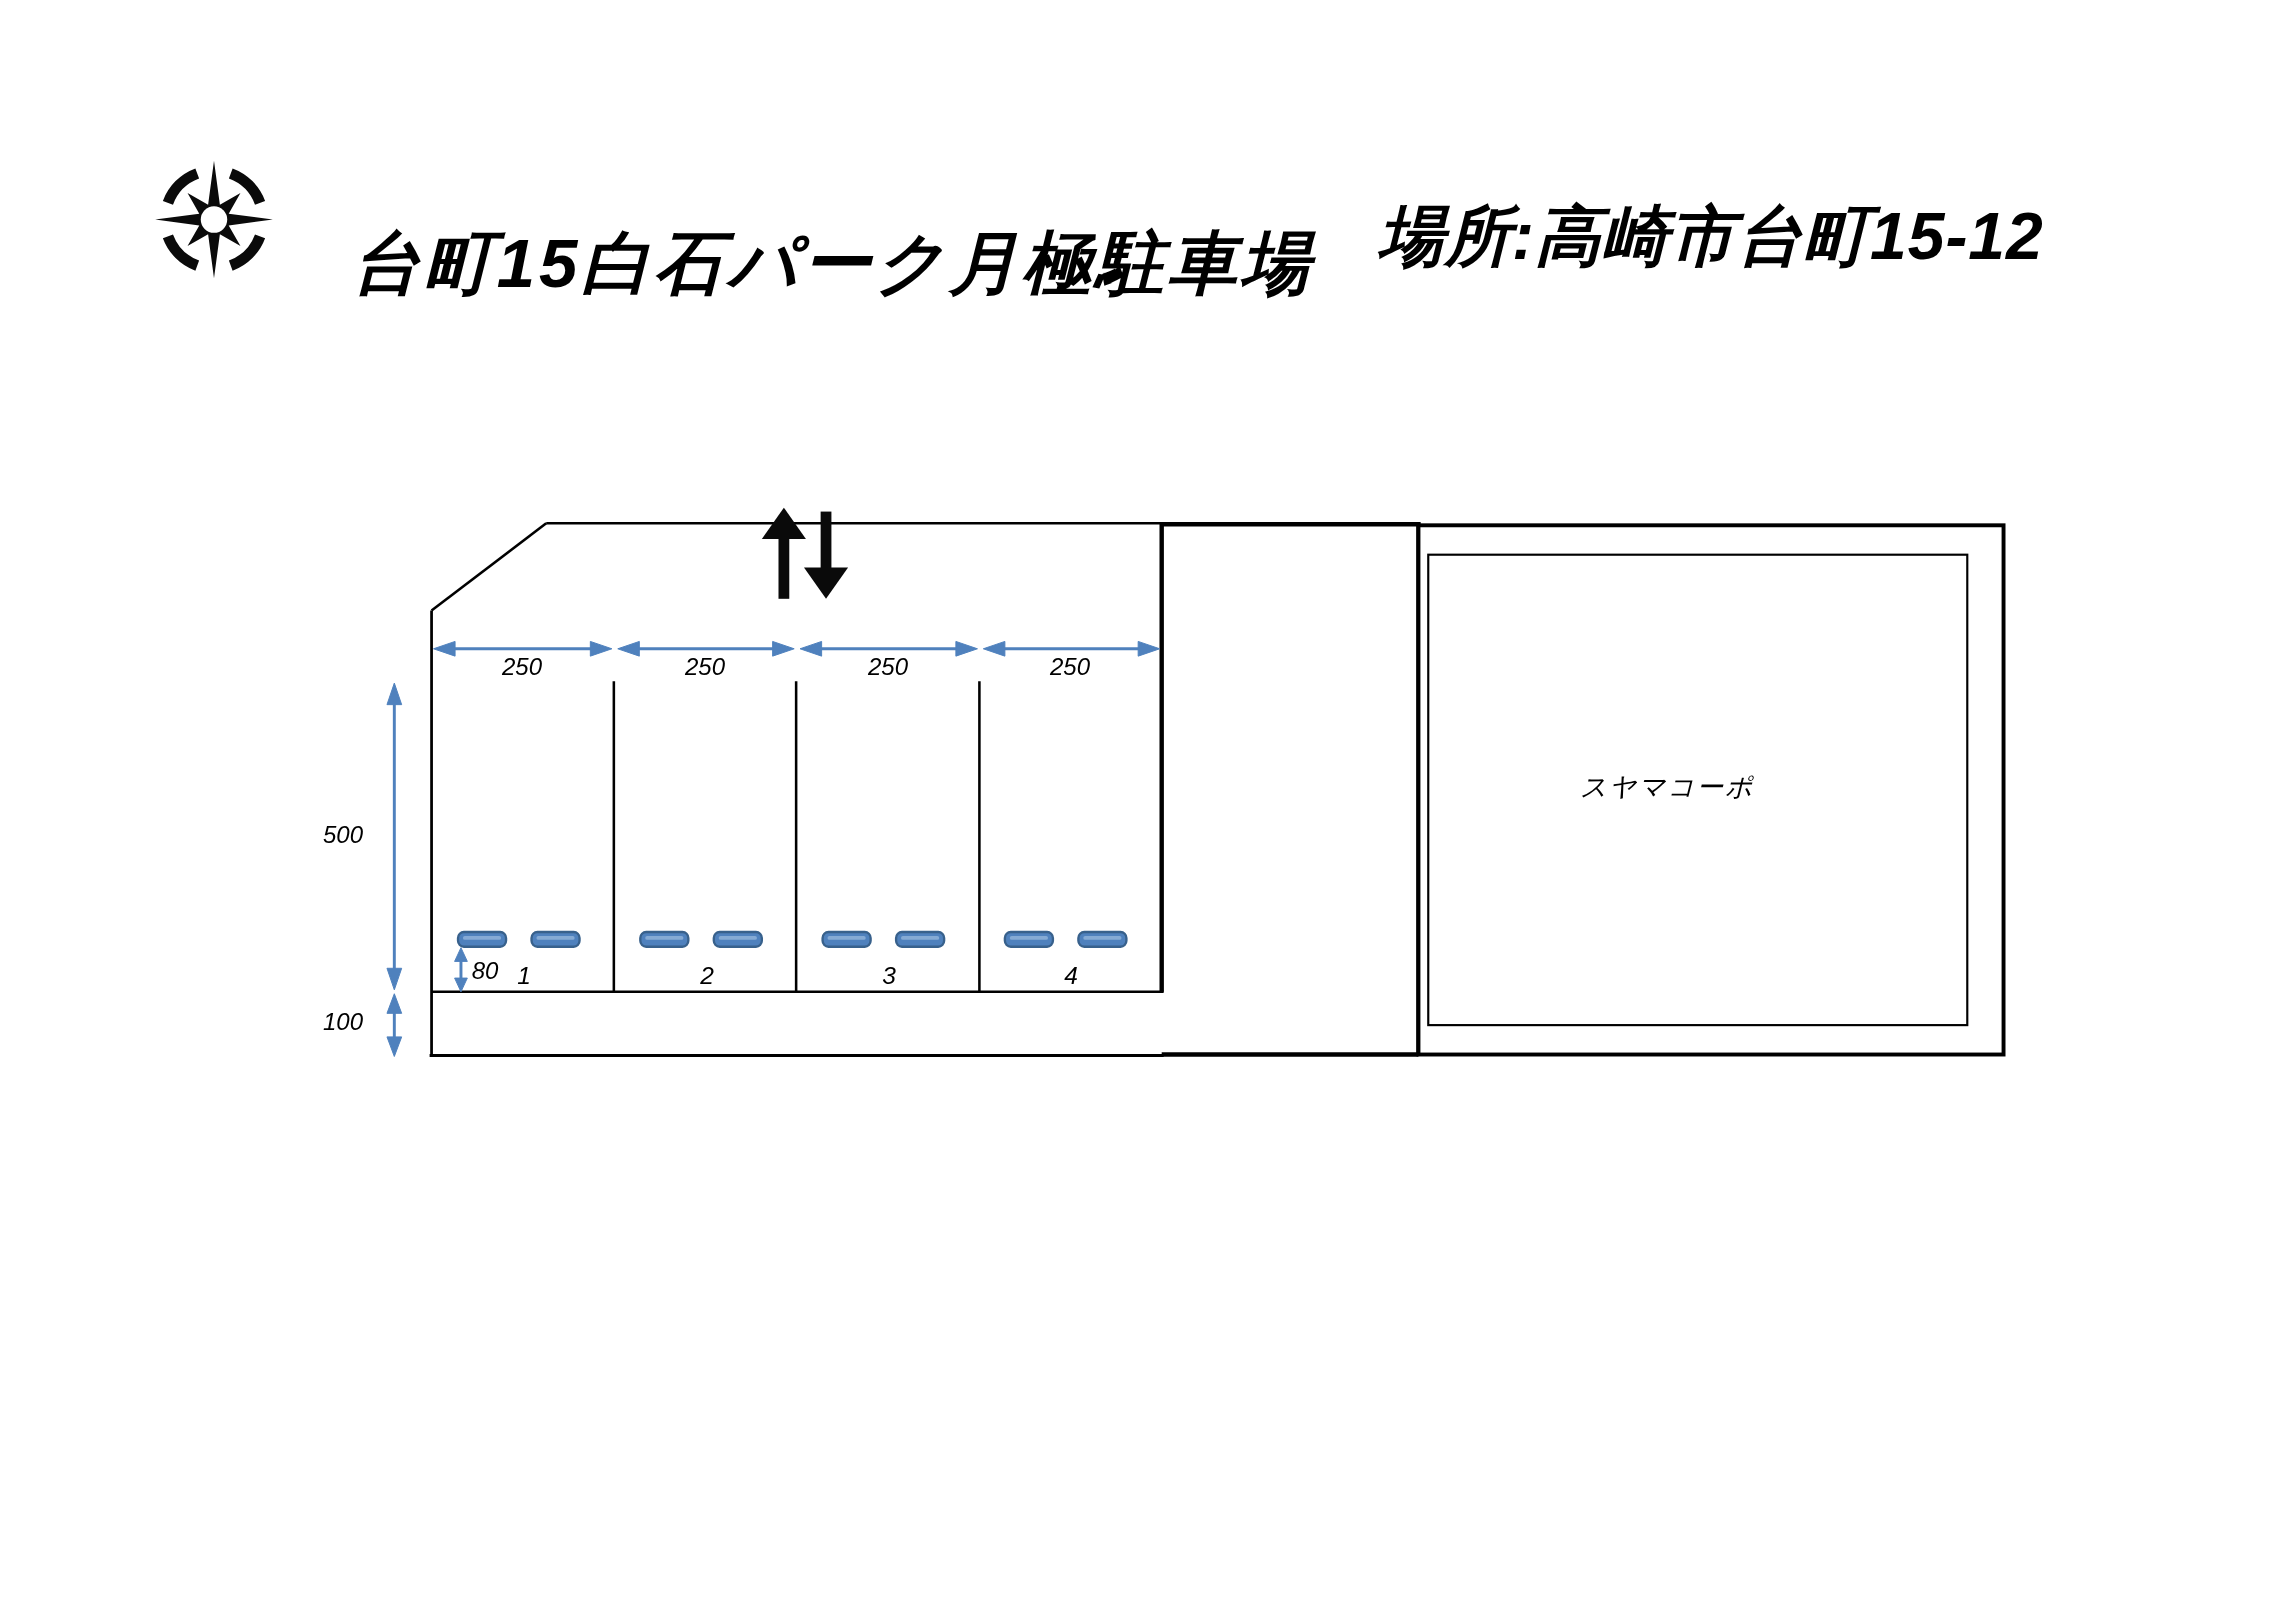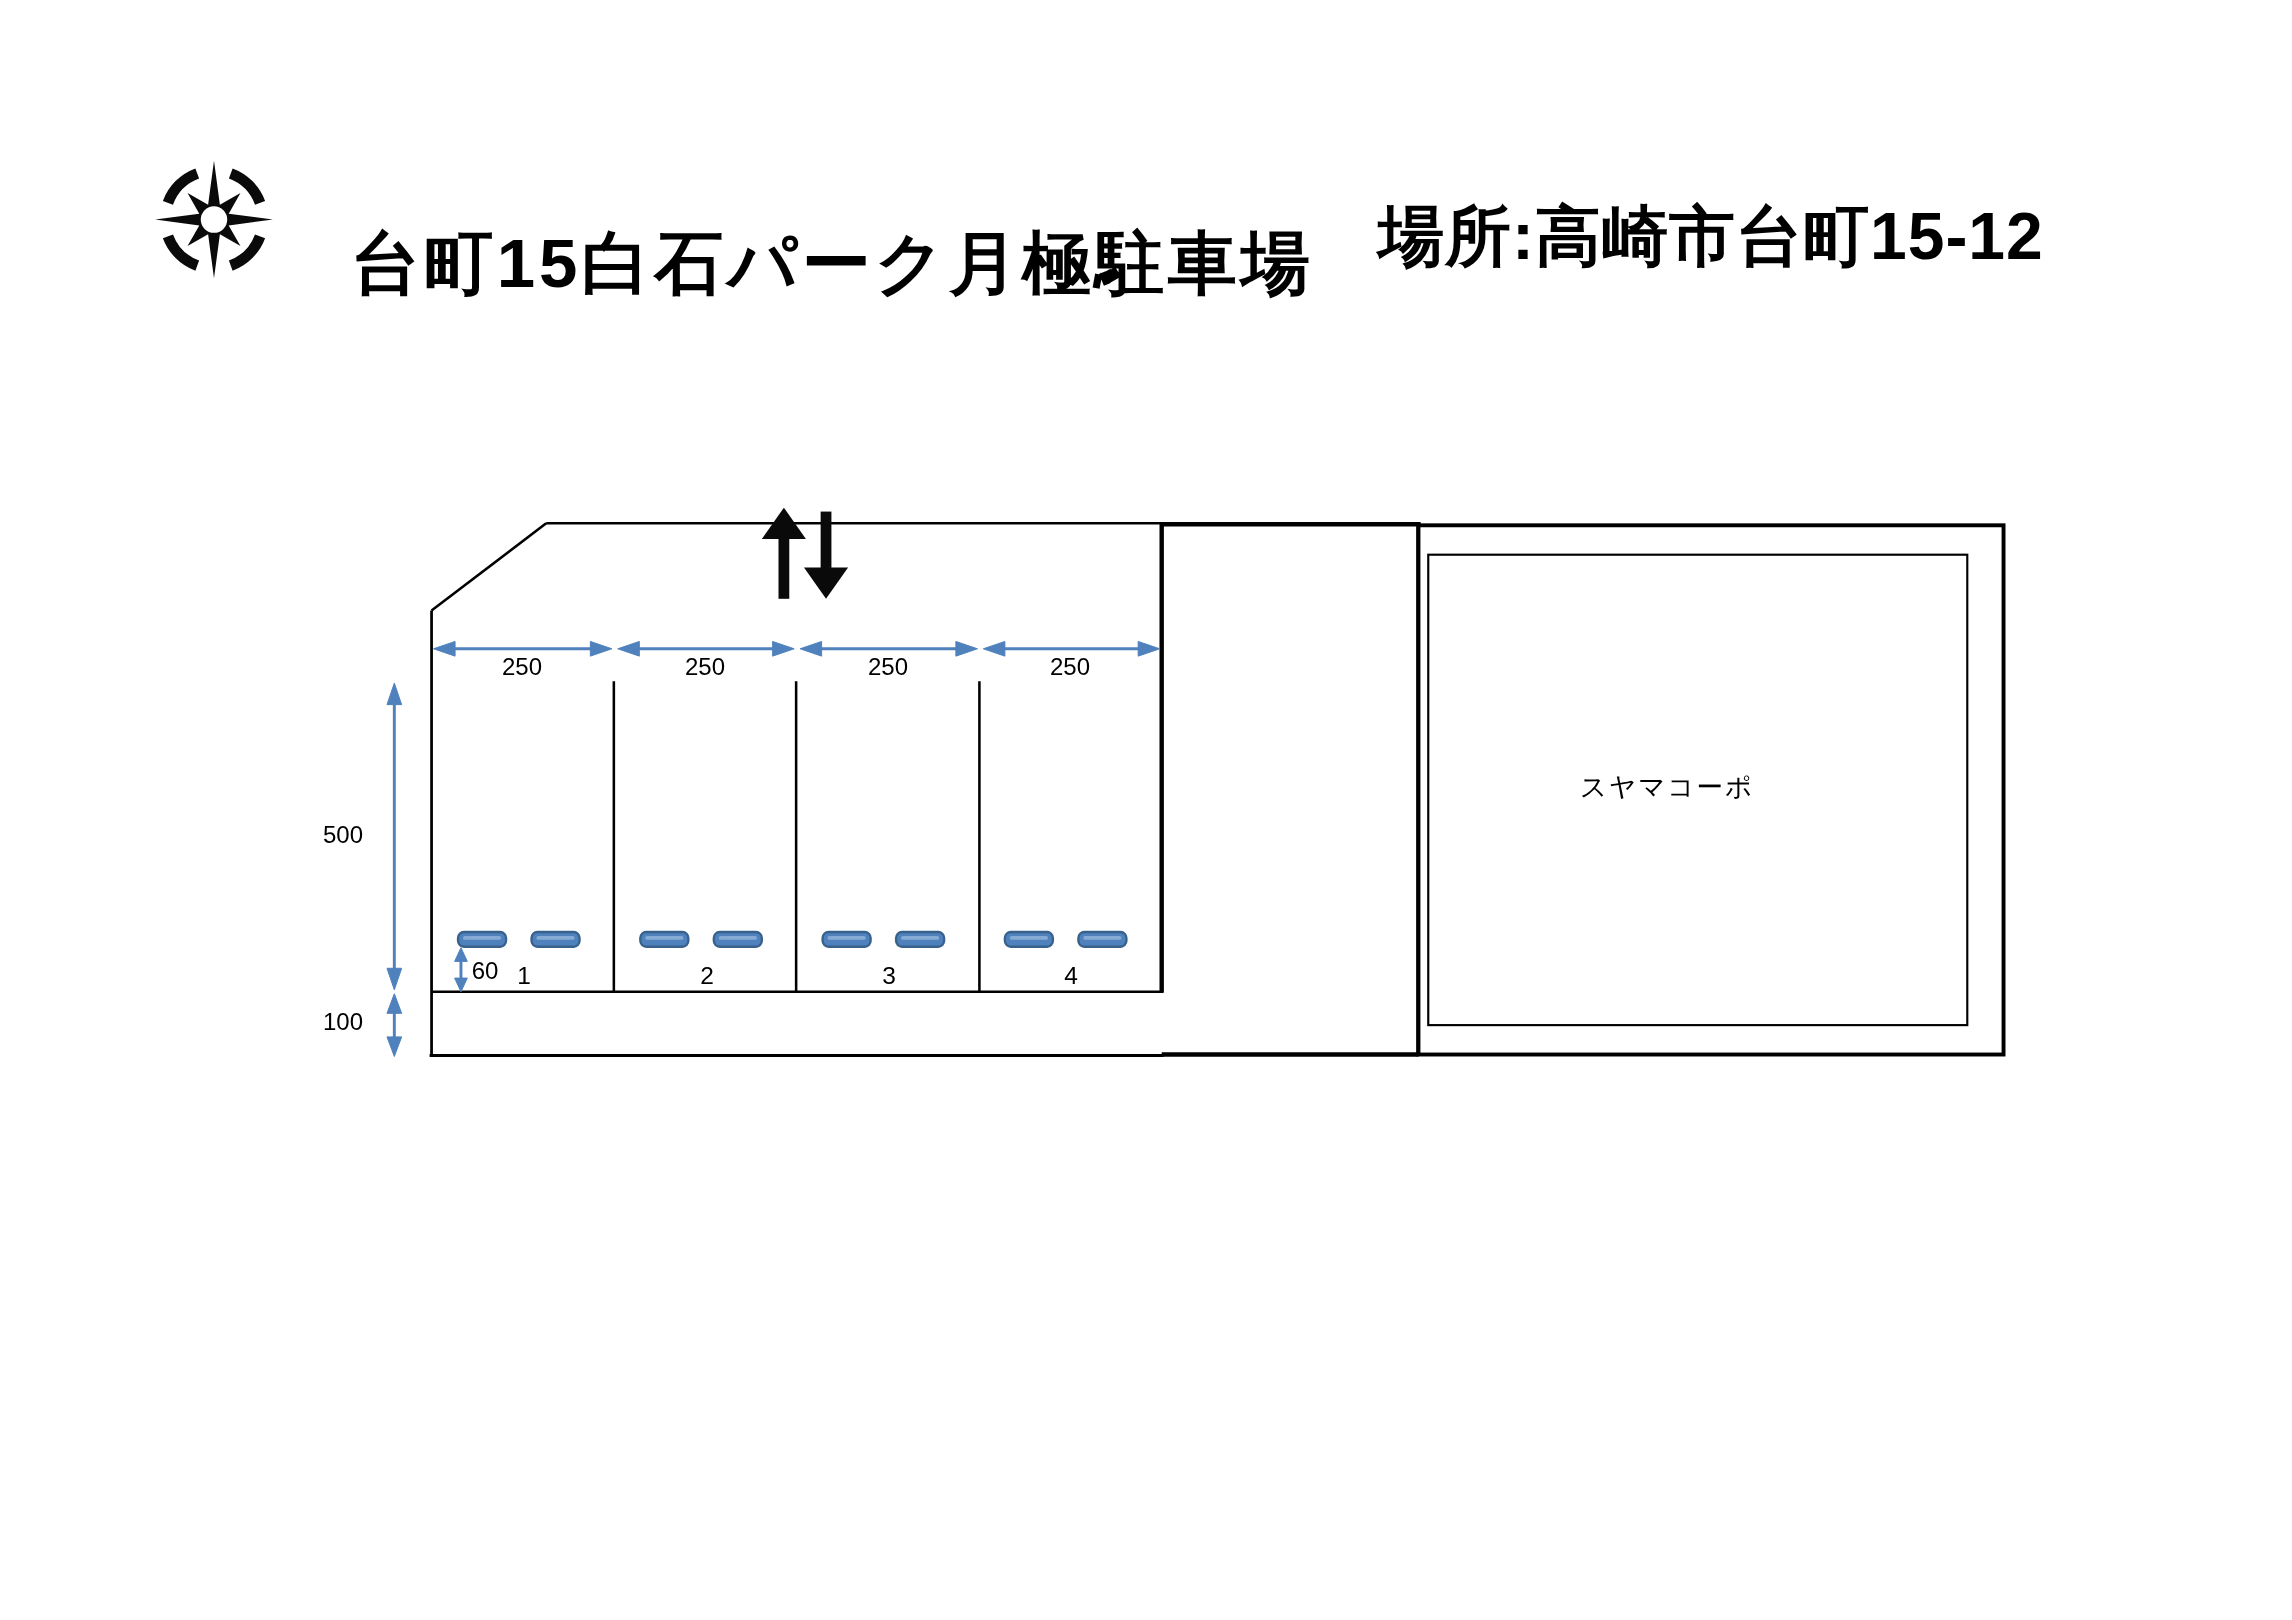"台町15白石パーク月極駐車場" .page { font-style: none -> italic }
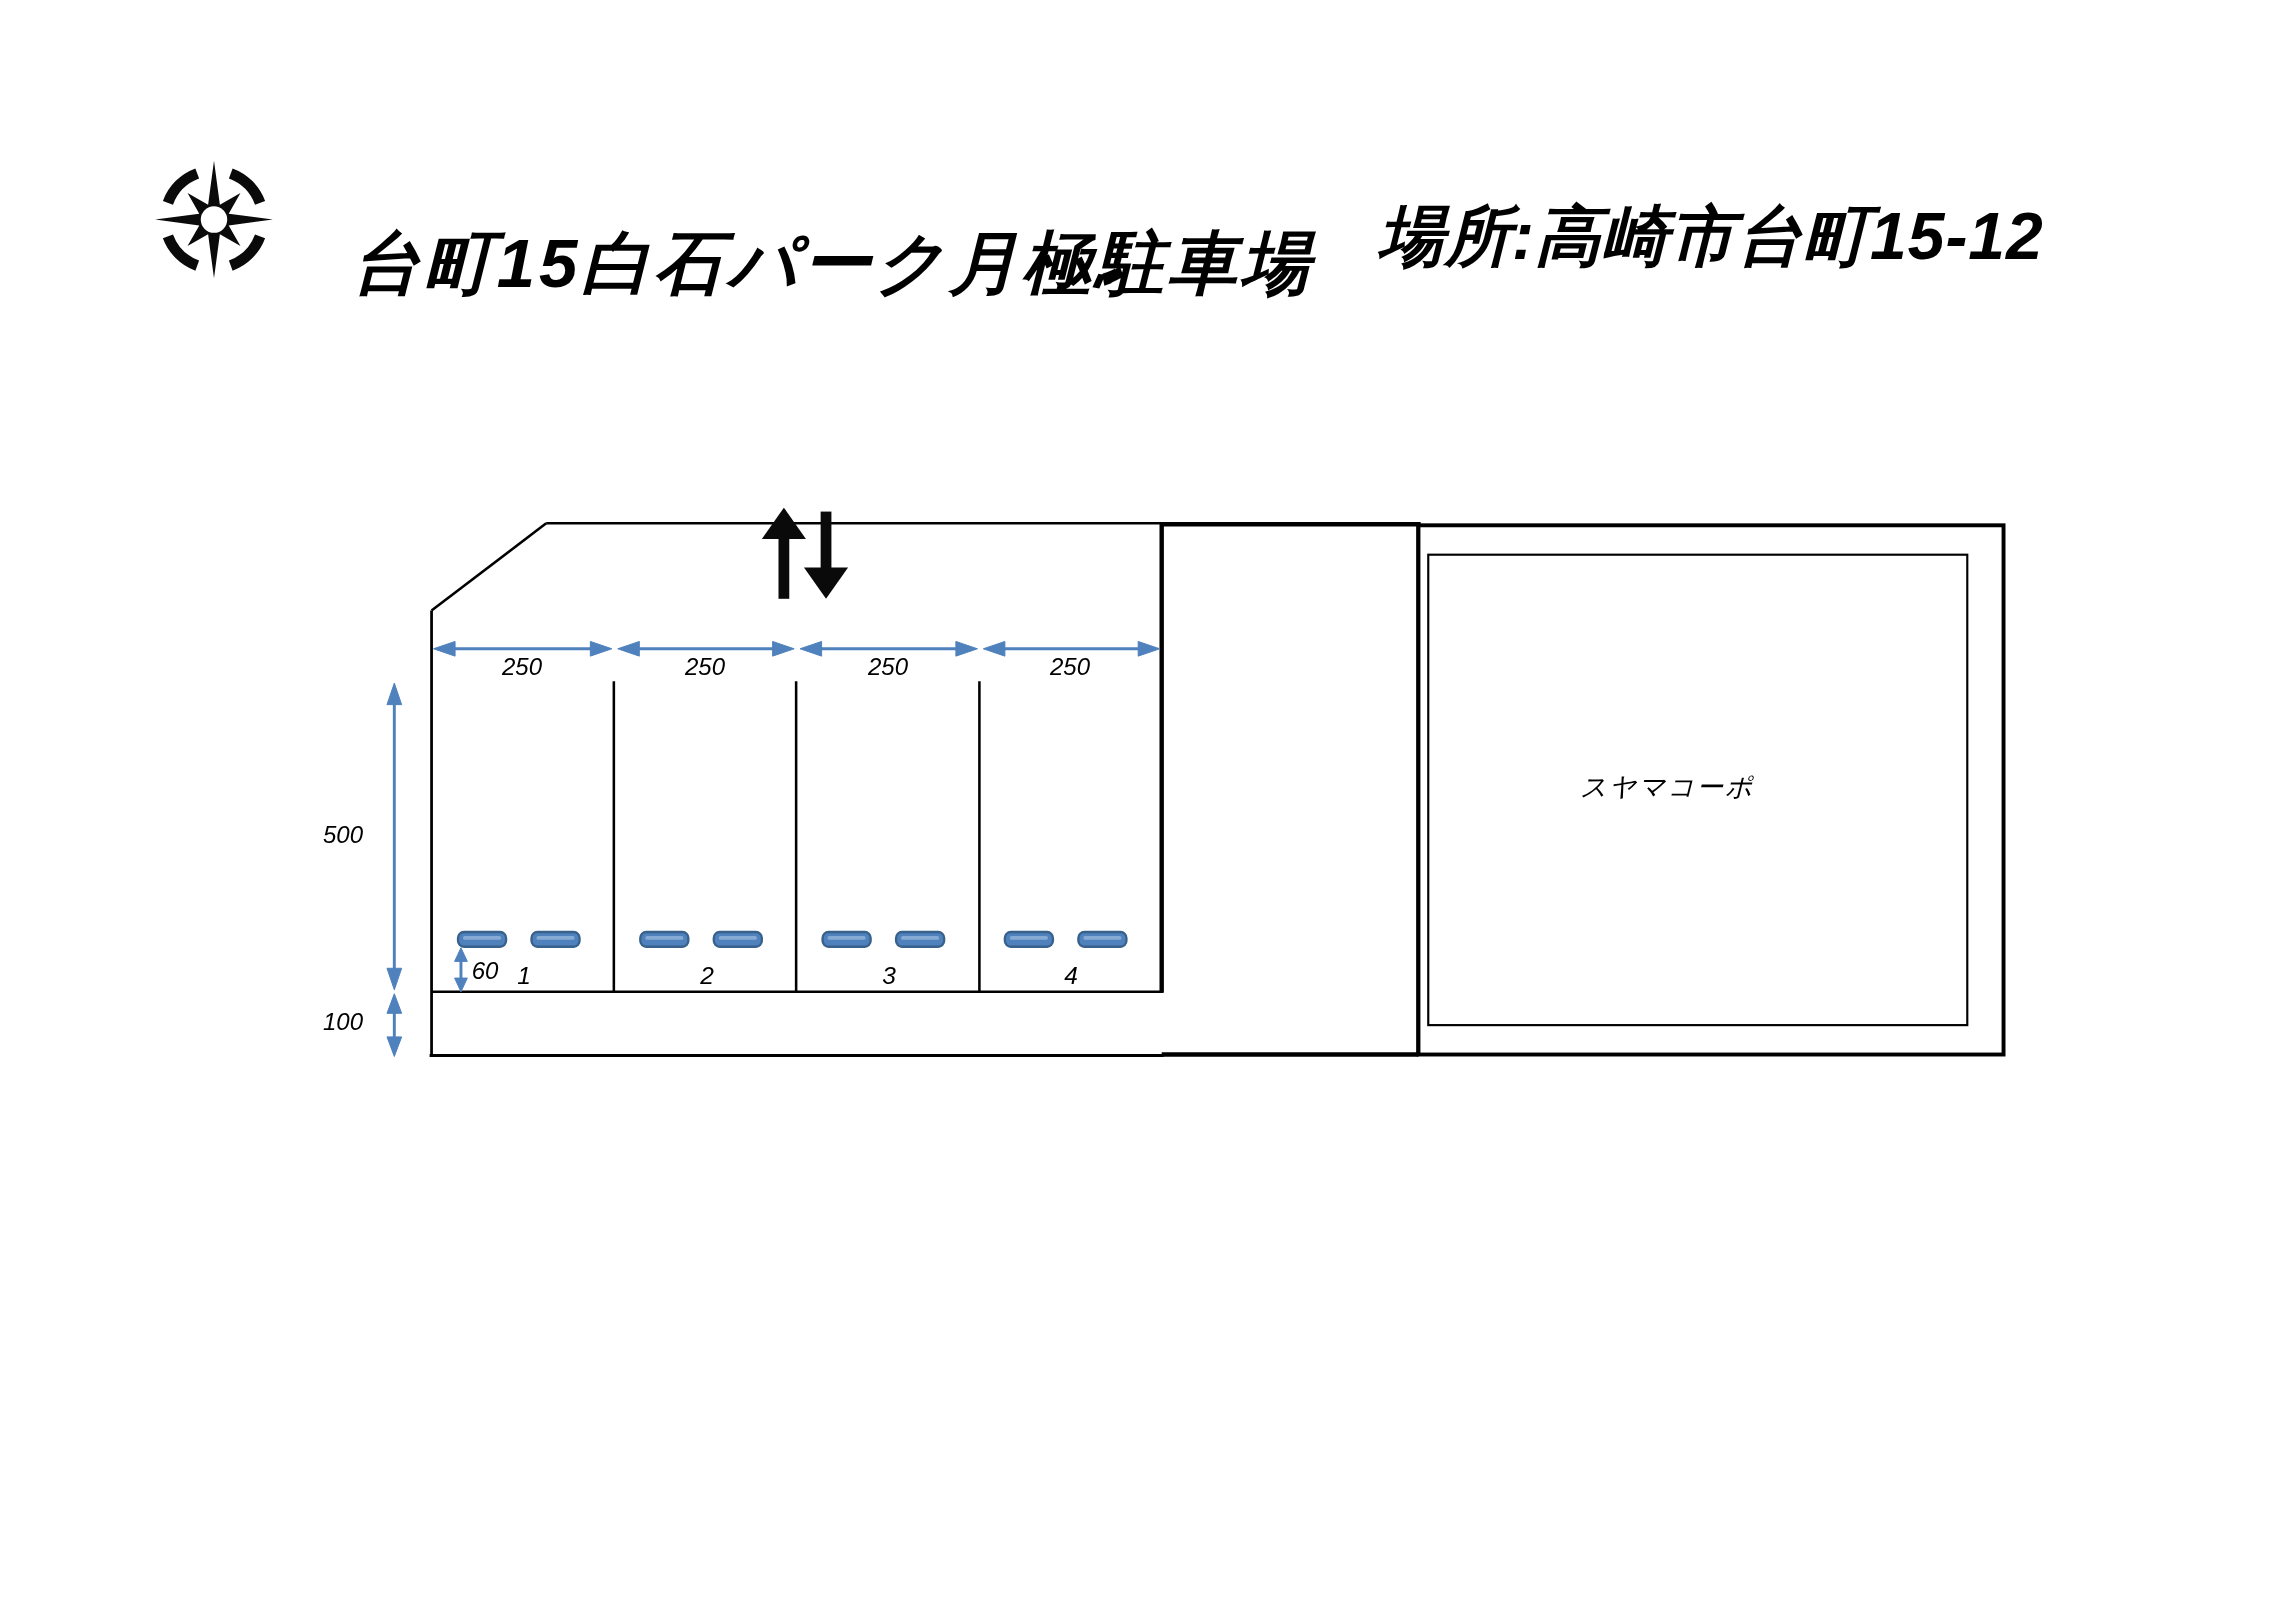"60" div.abs { text: 60 -> 80 }
